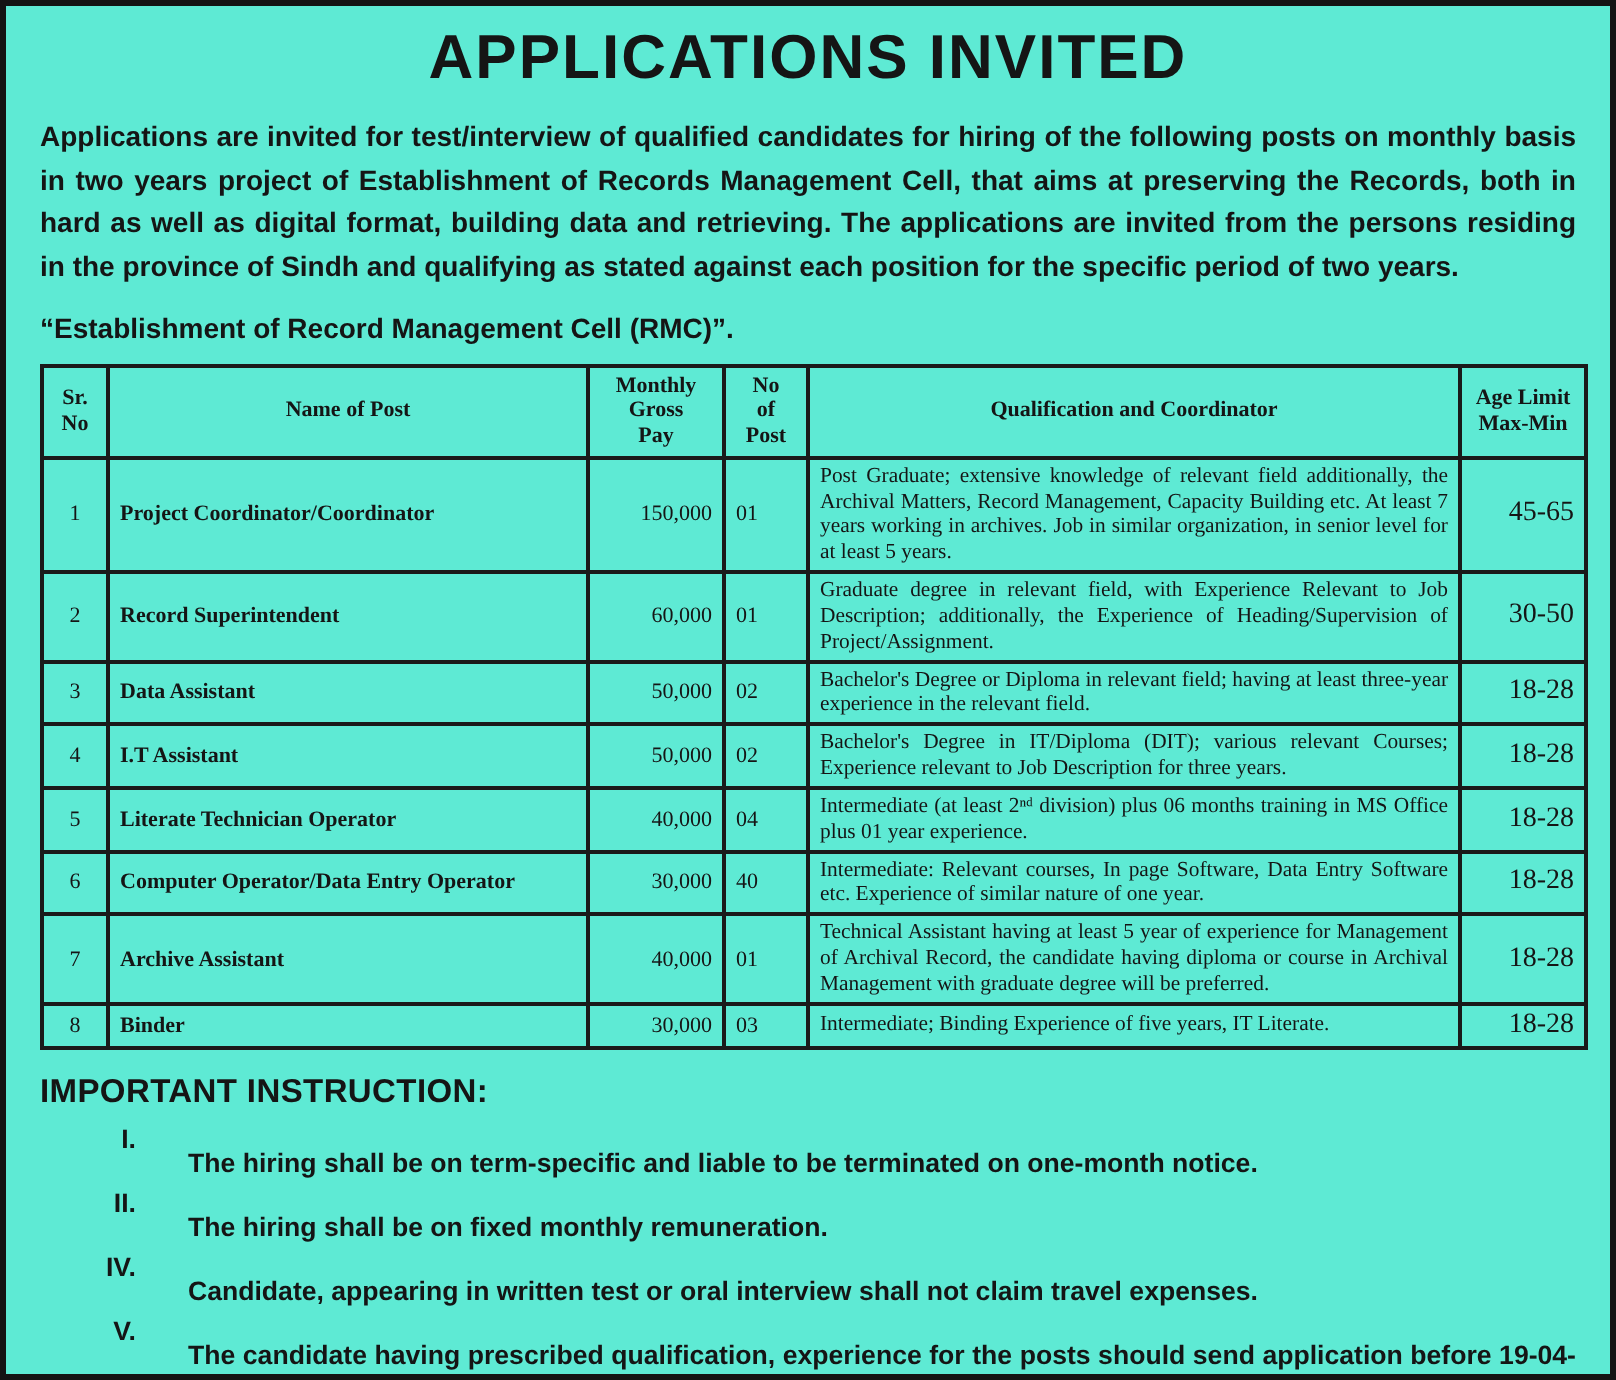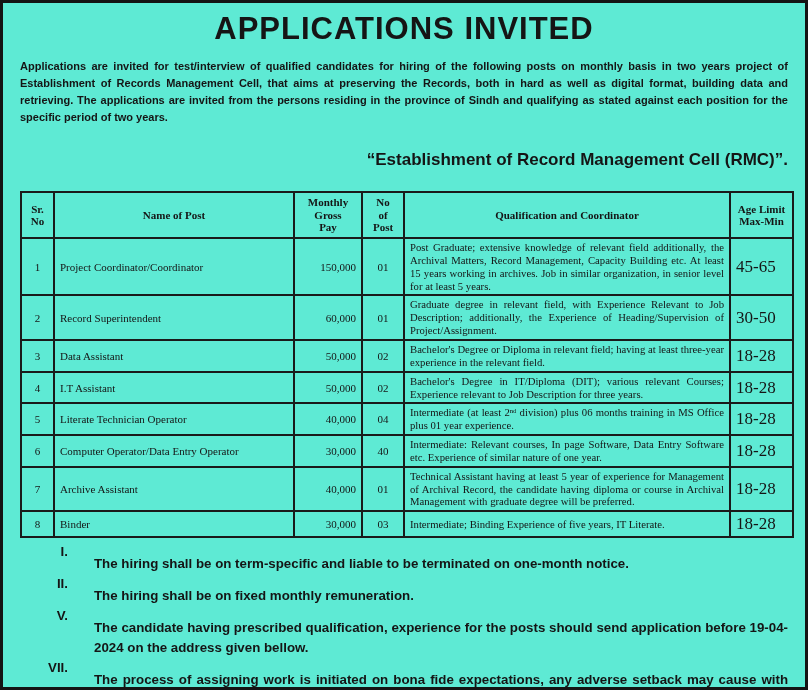"Applications are invited for" .intro { font-size: 11px -> 14px }
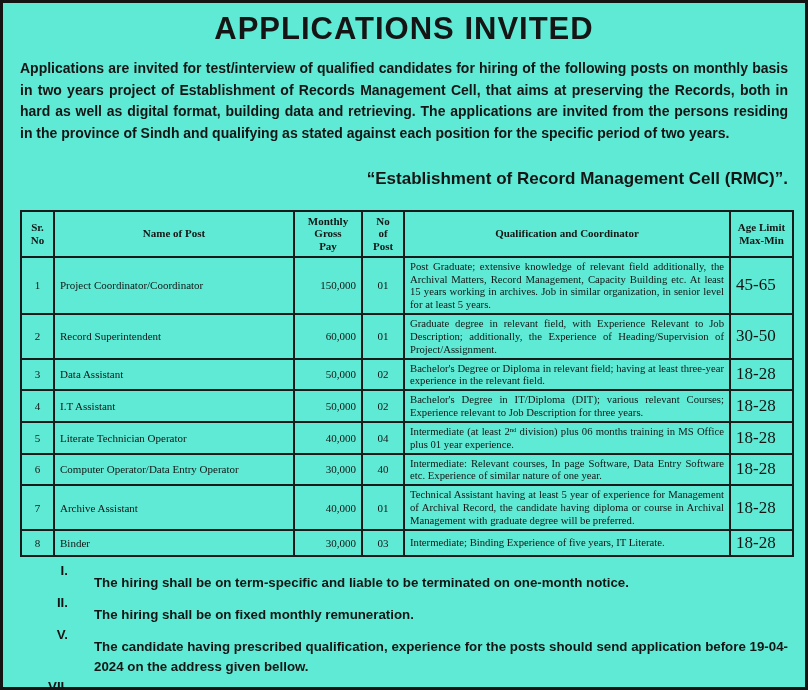"“Establishment of Record Management Cell" .section-heading { font-size: 17px -> 14px; margin-top: 24px -> 11px; text-align: right -> none }
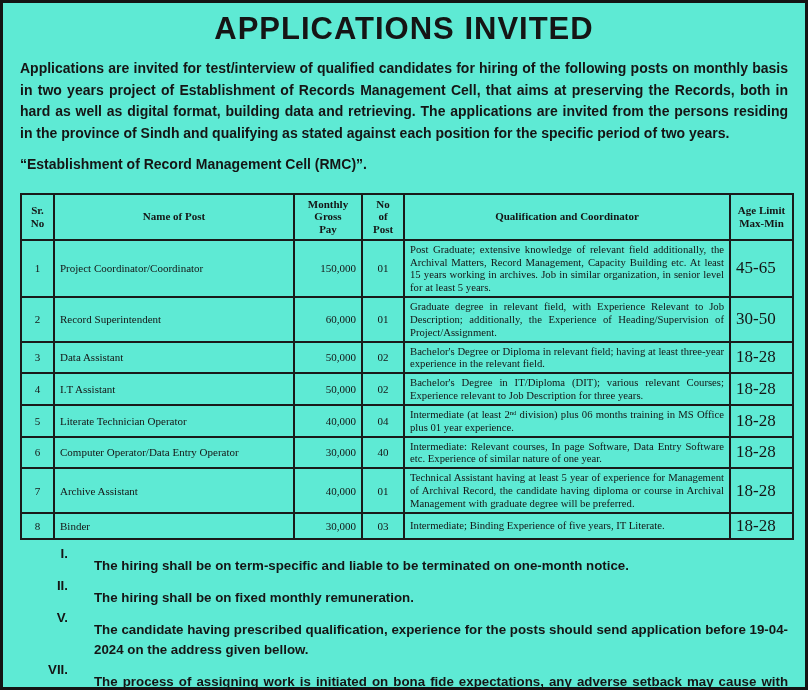"Sr." table.posts { margin-top: 21px -> 10px }
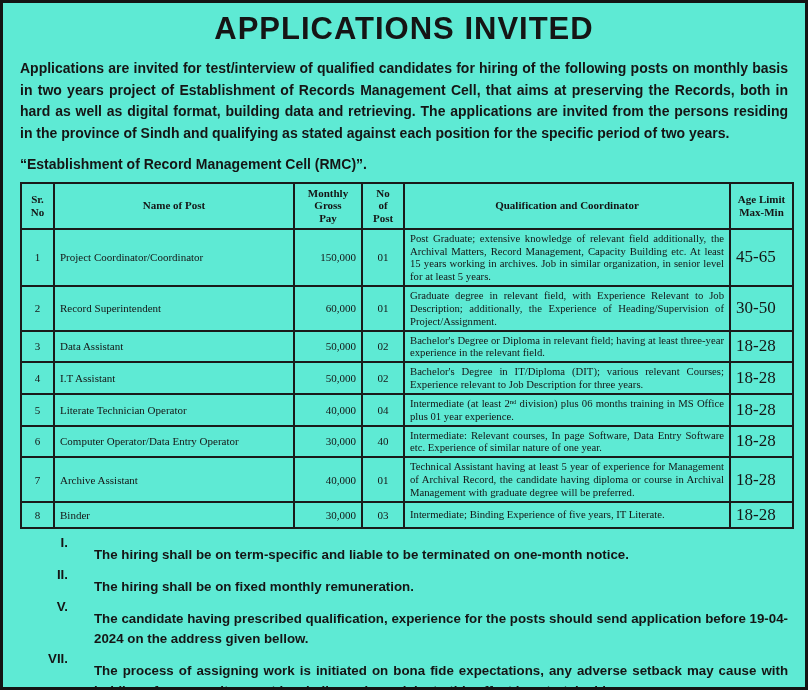"Post Graduate; extensive knowledge of" td.c-qual { text: 15 -> 7 }
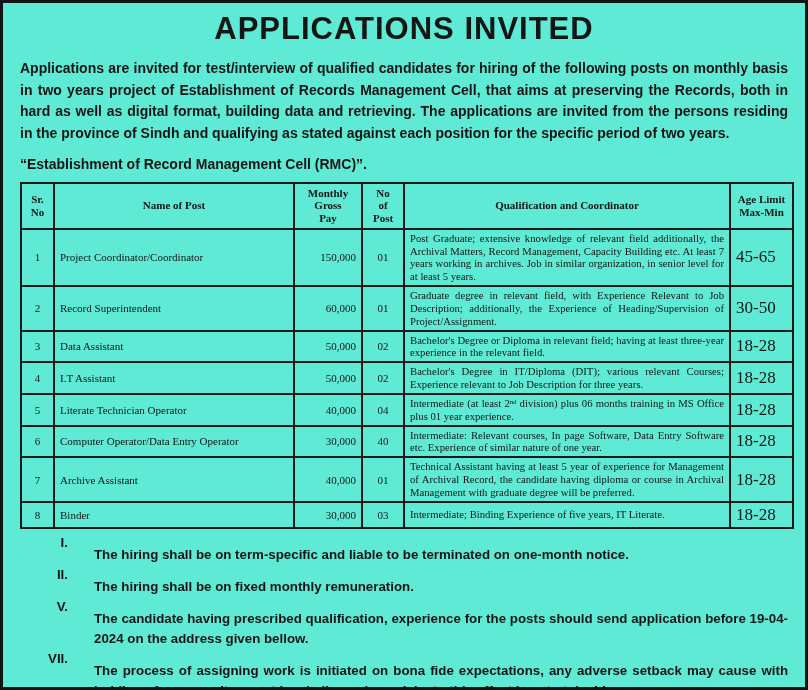"Project Coordinator/Coordinator" td.c-name { font-weight: none -> bold }
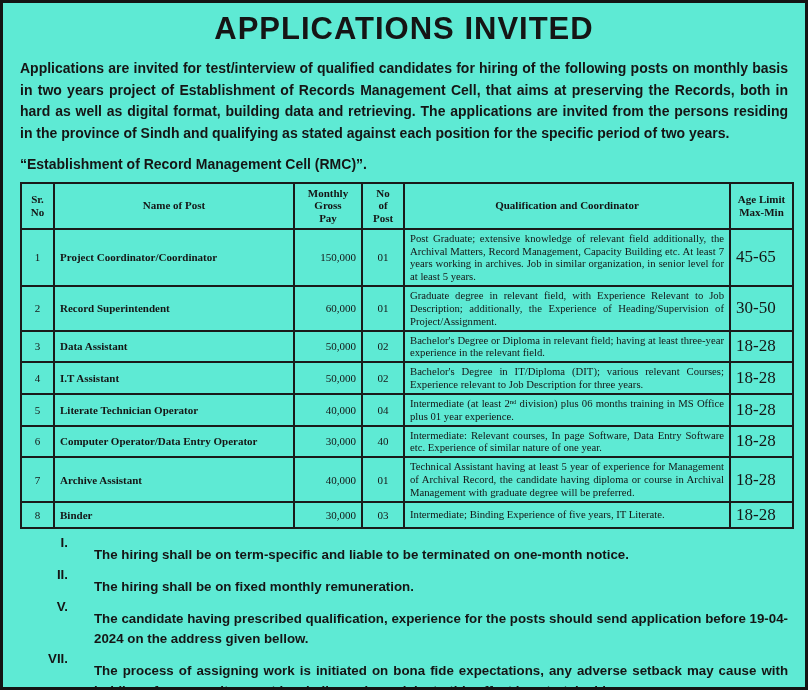"01" td.c-post { text-align: center -> left }
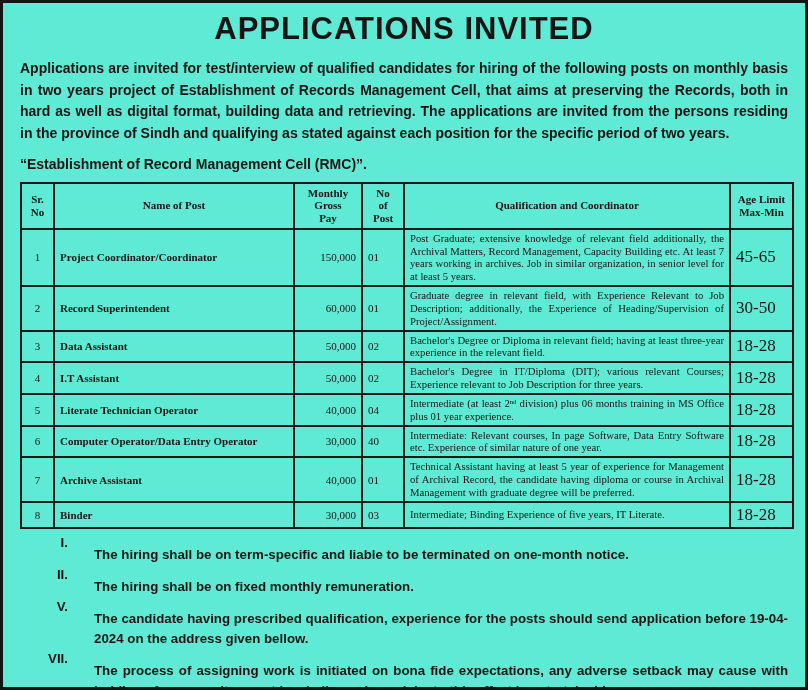"45-65" td.c-age { font-size: 17px -> 14px; text-align: left -> right }
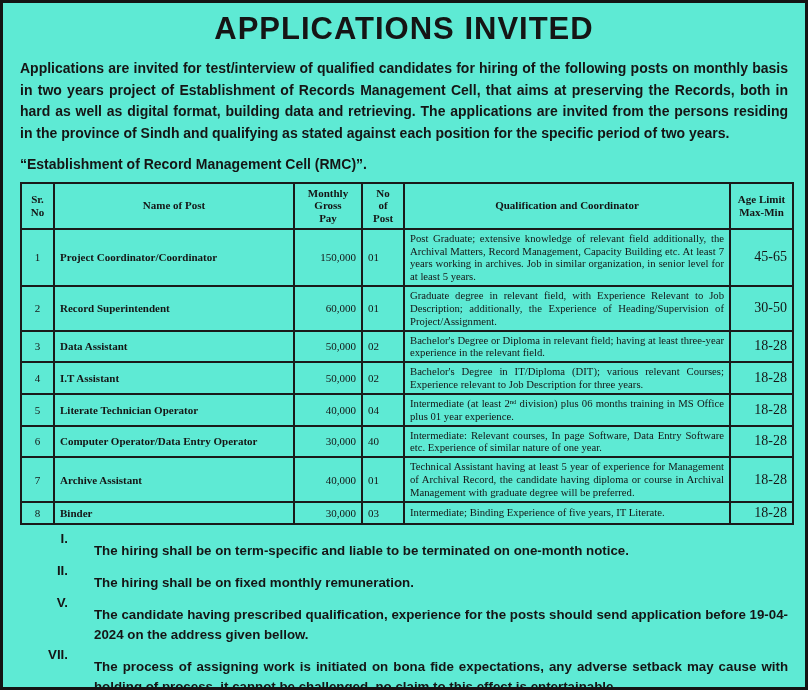"IMPORTANT INSTRUCTION:" div.instr-heading { html: none -> <div>IMPORTANT INSTRUCTION:</div> }
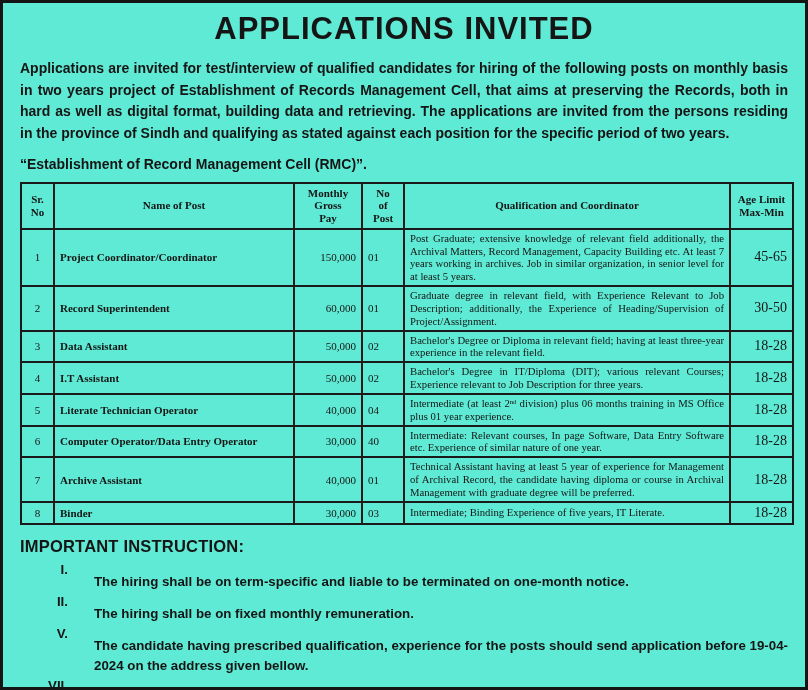"IV." div.instr-item { html: none -> <div> <span>IV.</span> <span>Candidate, appearing in written test or oral interview shall not claim travel expenses.</span> </div> }
